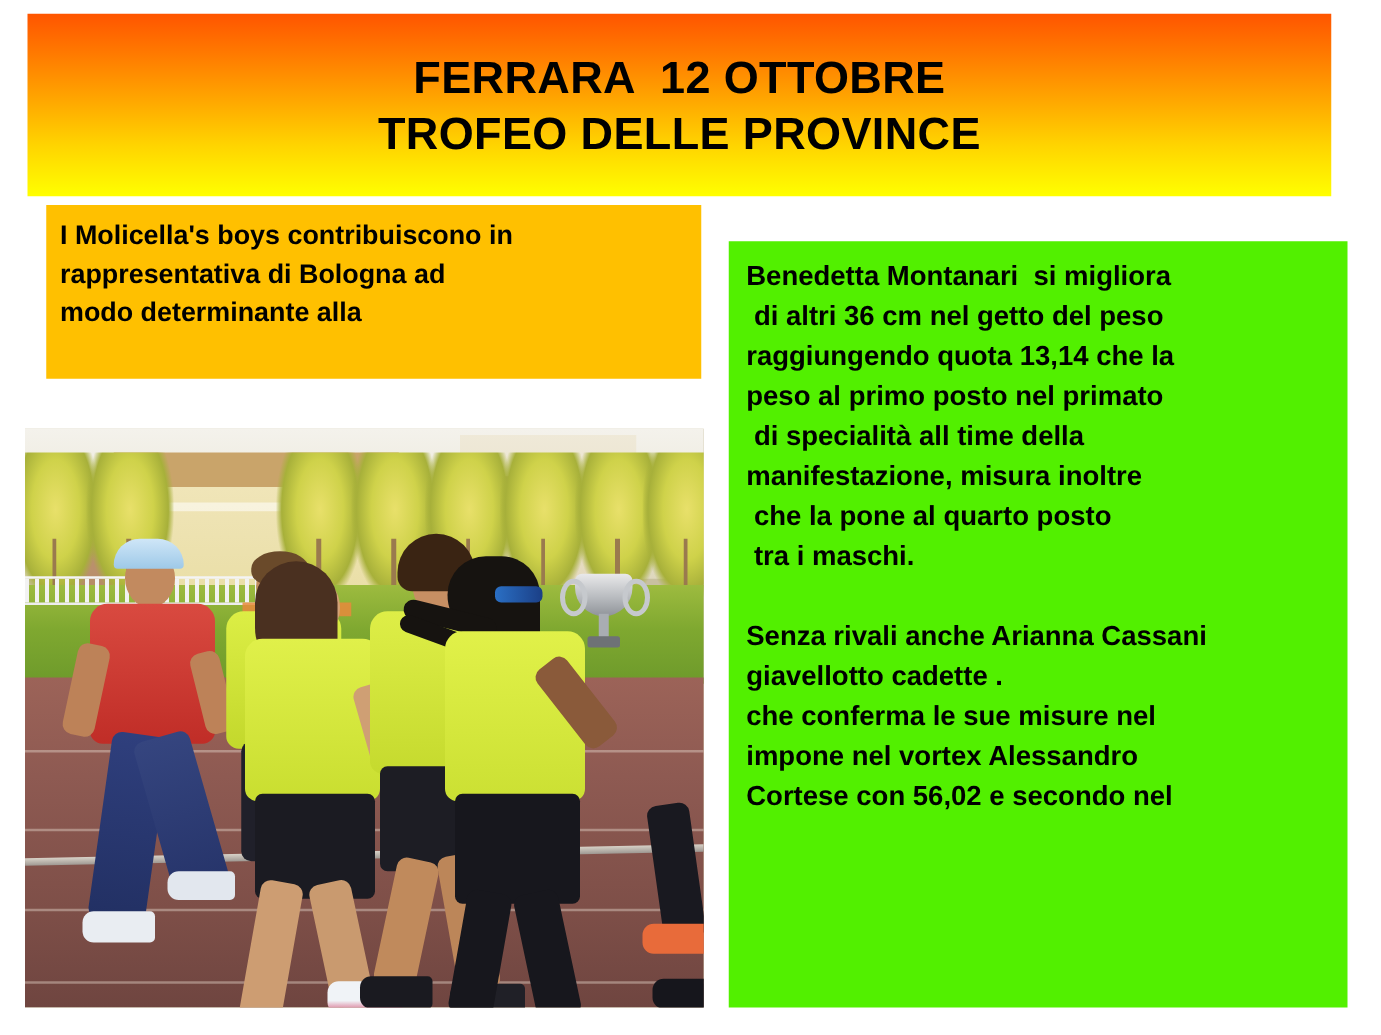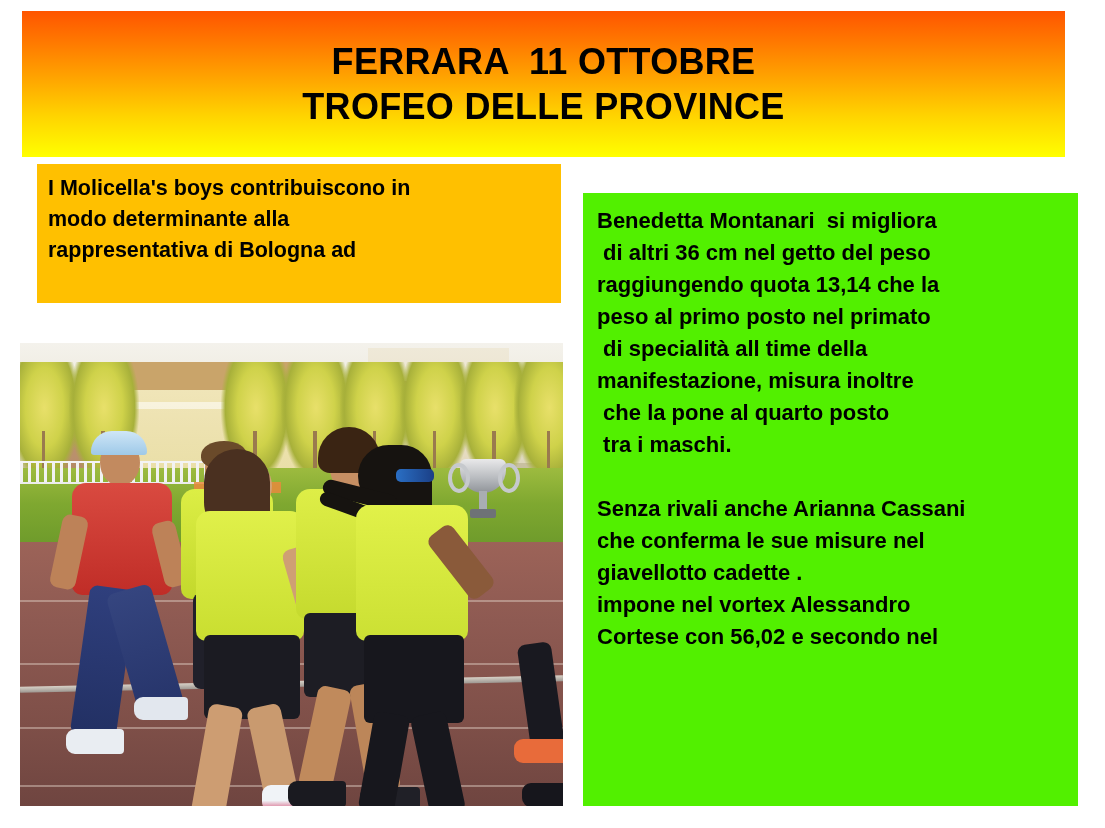"FERRARA 11 OTTOBRE" div.header-line { text: 11 -> 12 }
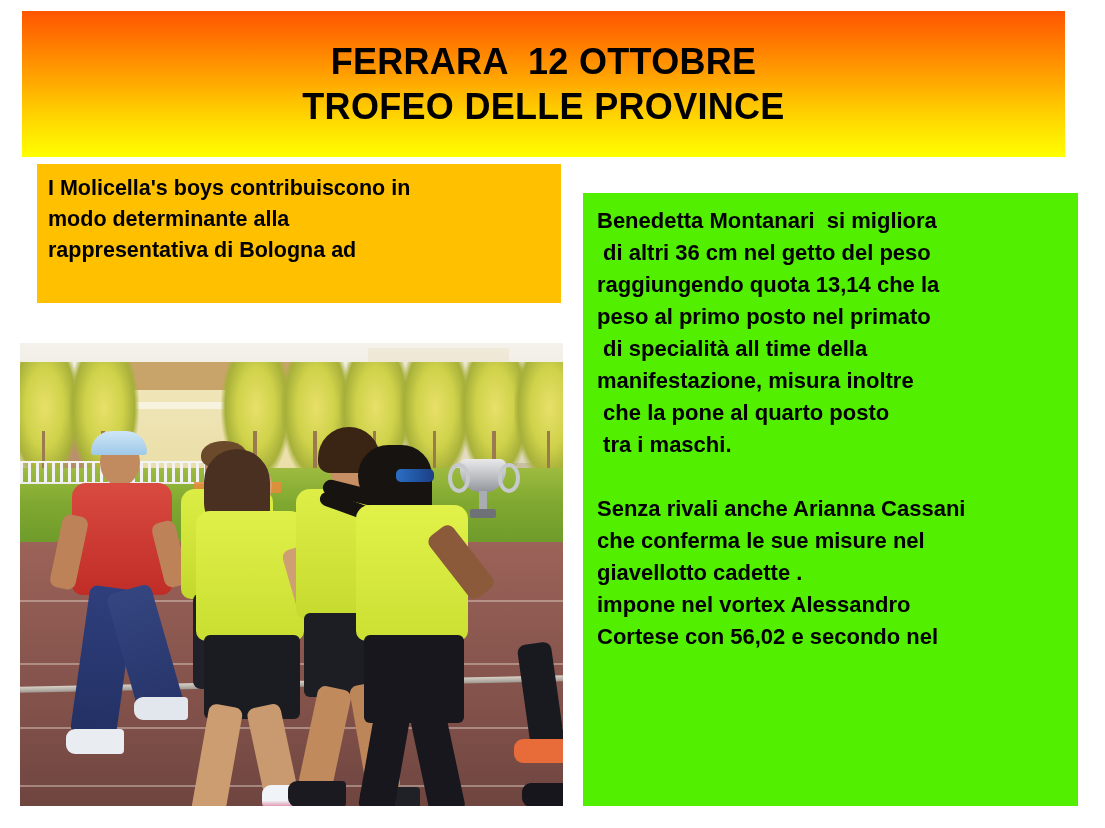"modo determinante alla" div.amber-line { order: before "rappresentativa di Bologna ad" -> after "rappresentativa di Bologna ad" }
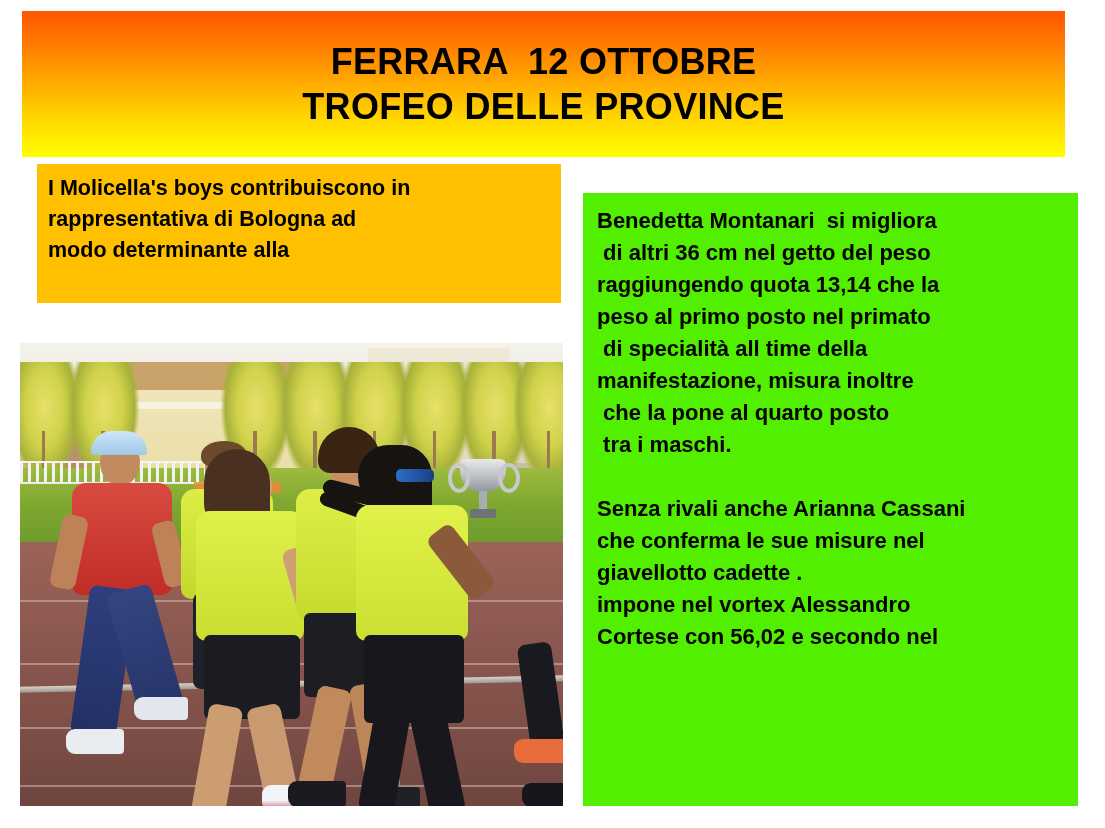"che conferma le sue misure" div.green-line { order: before "giavellotto cadette ." -> after "giavellotto cadette ." }
